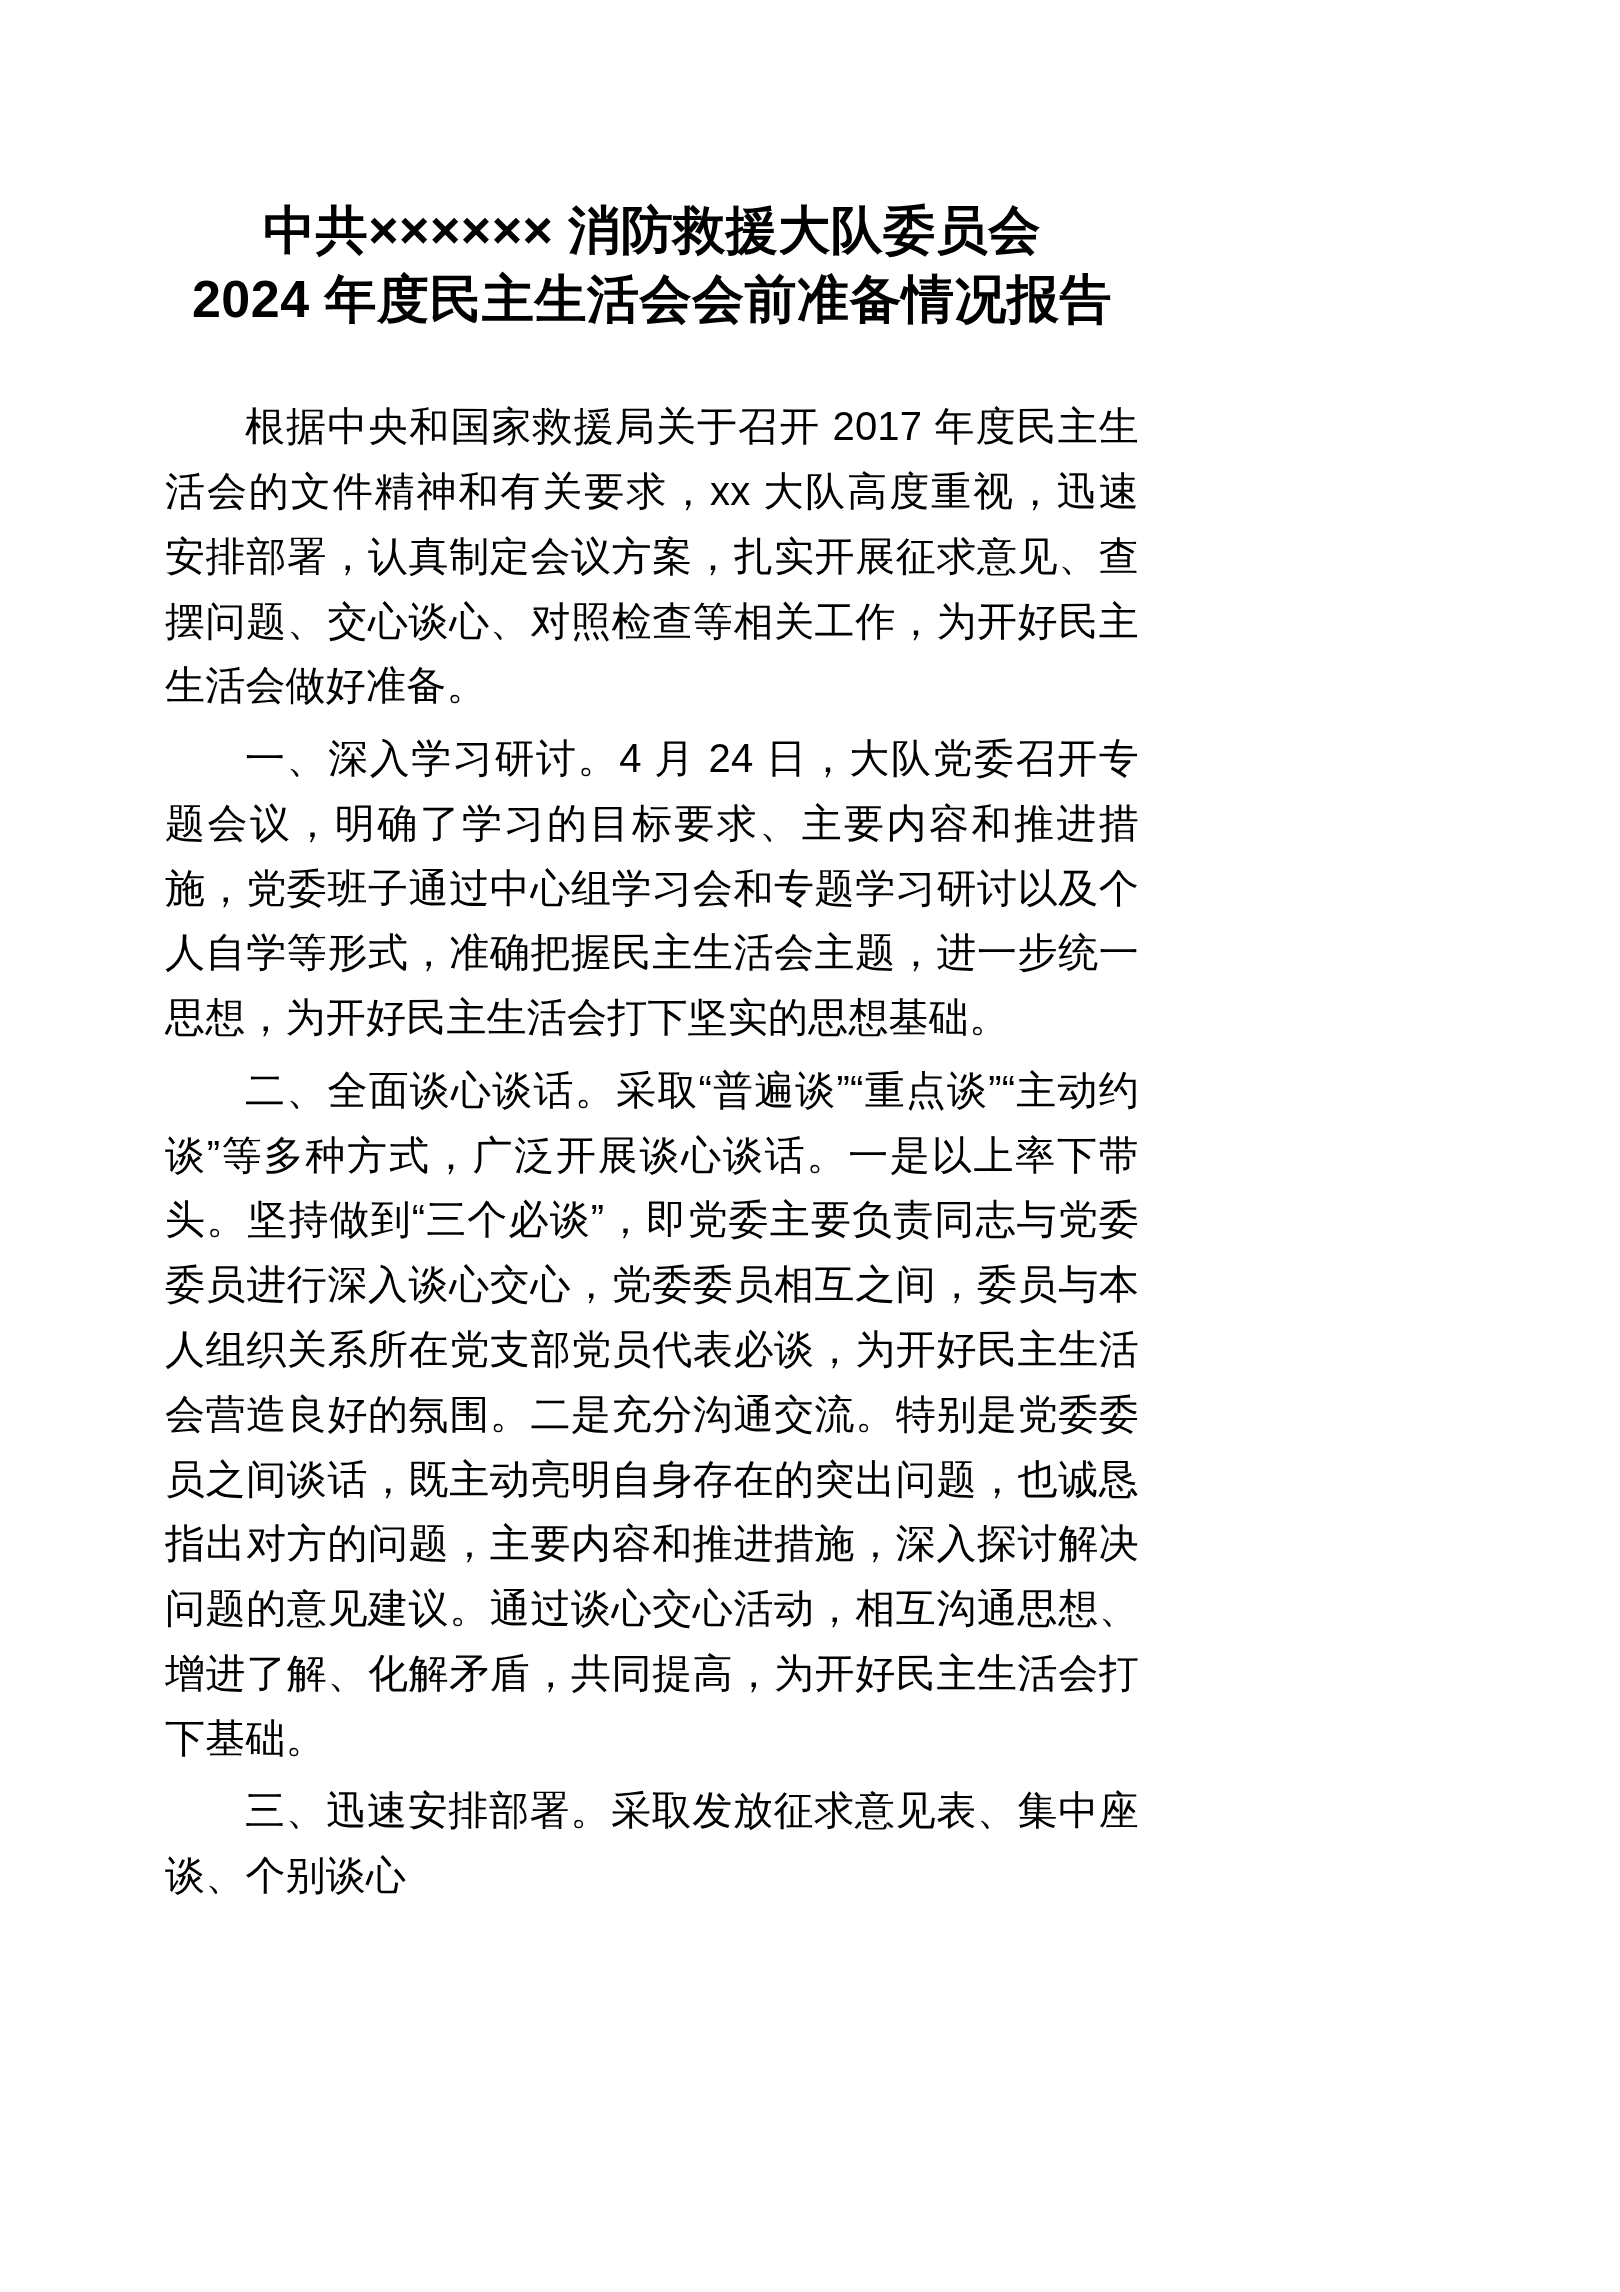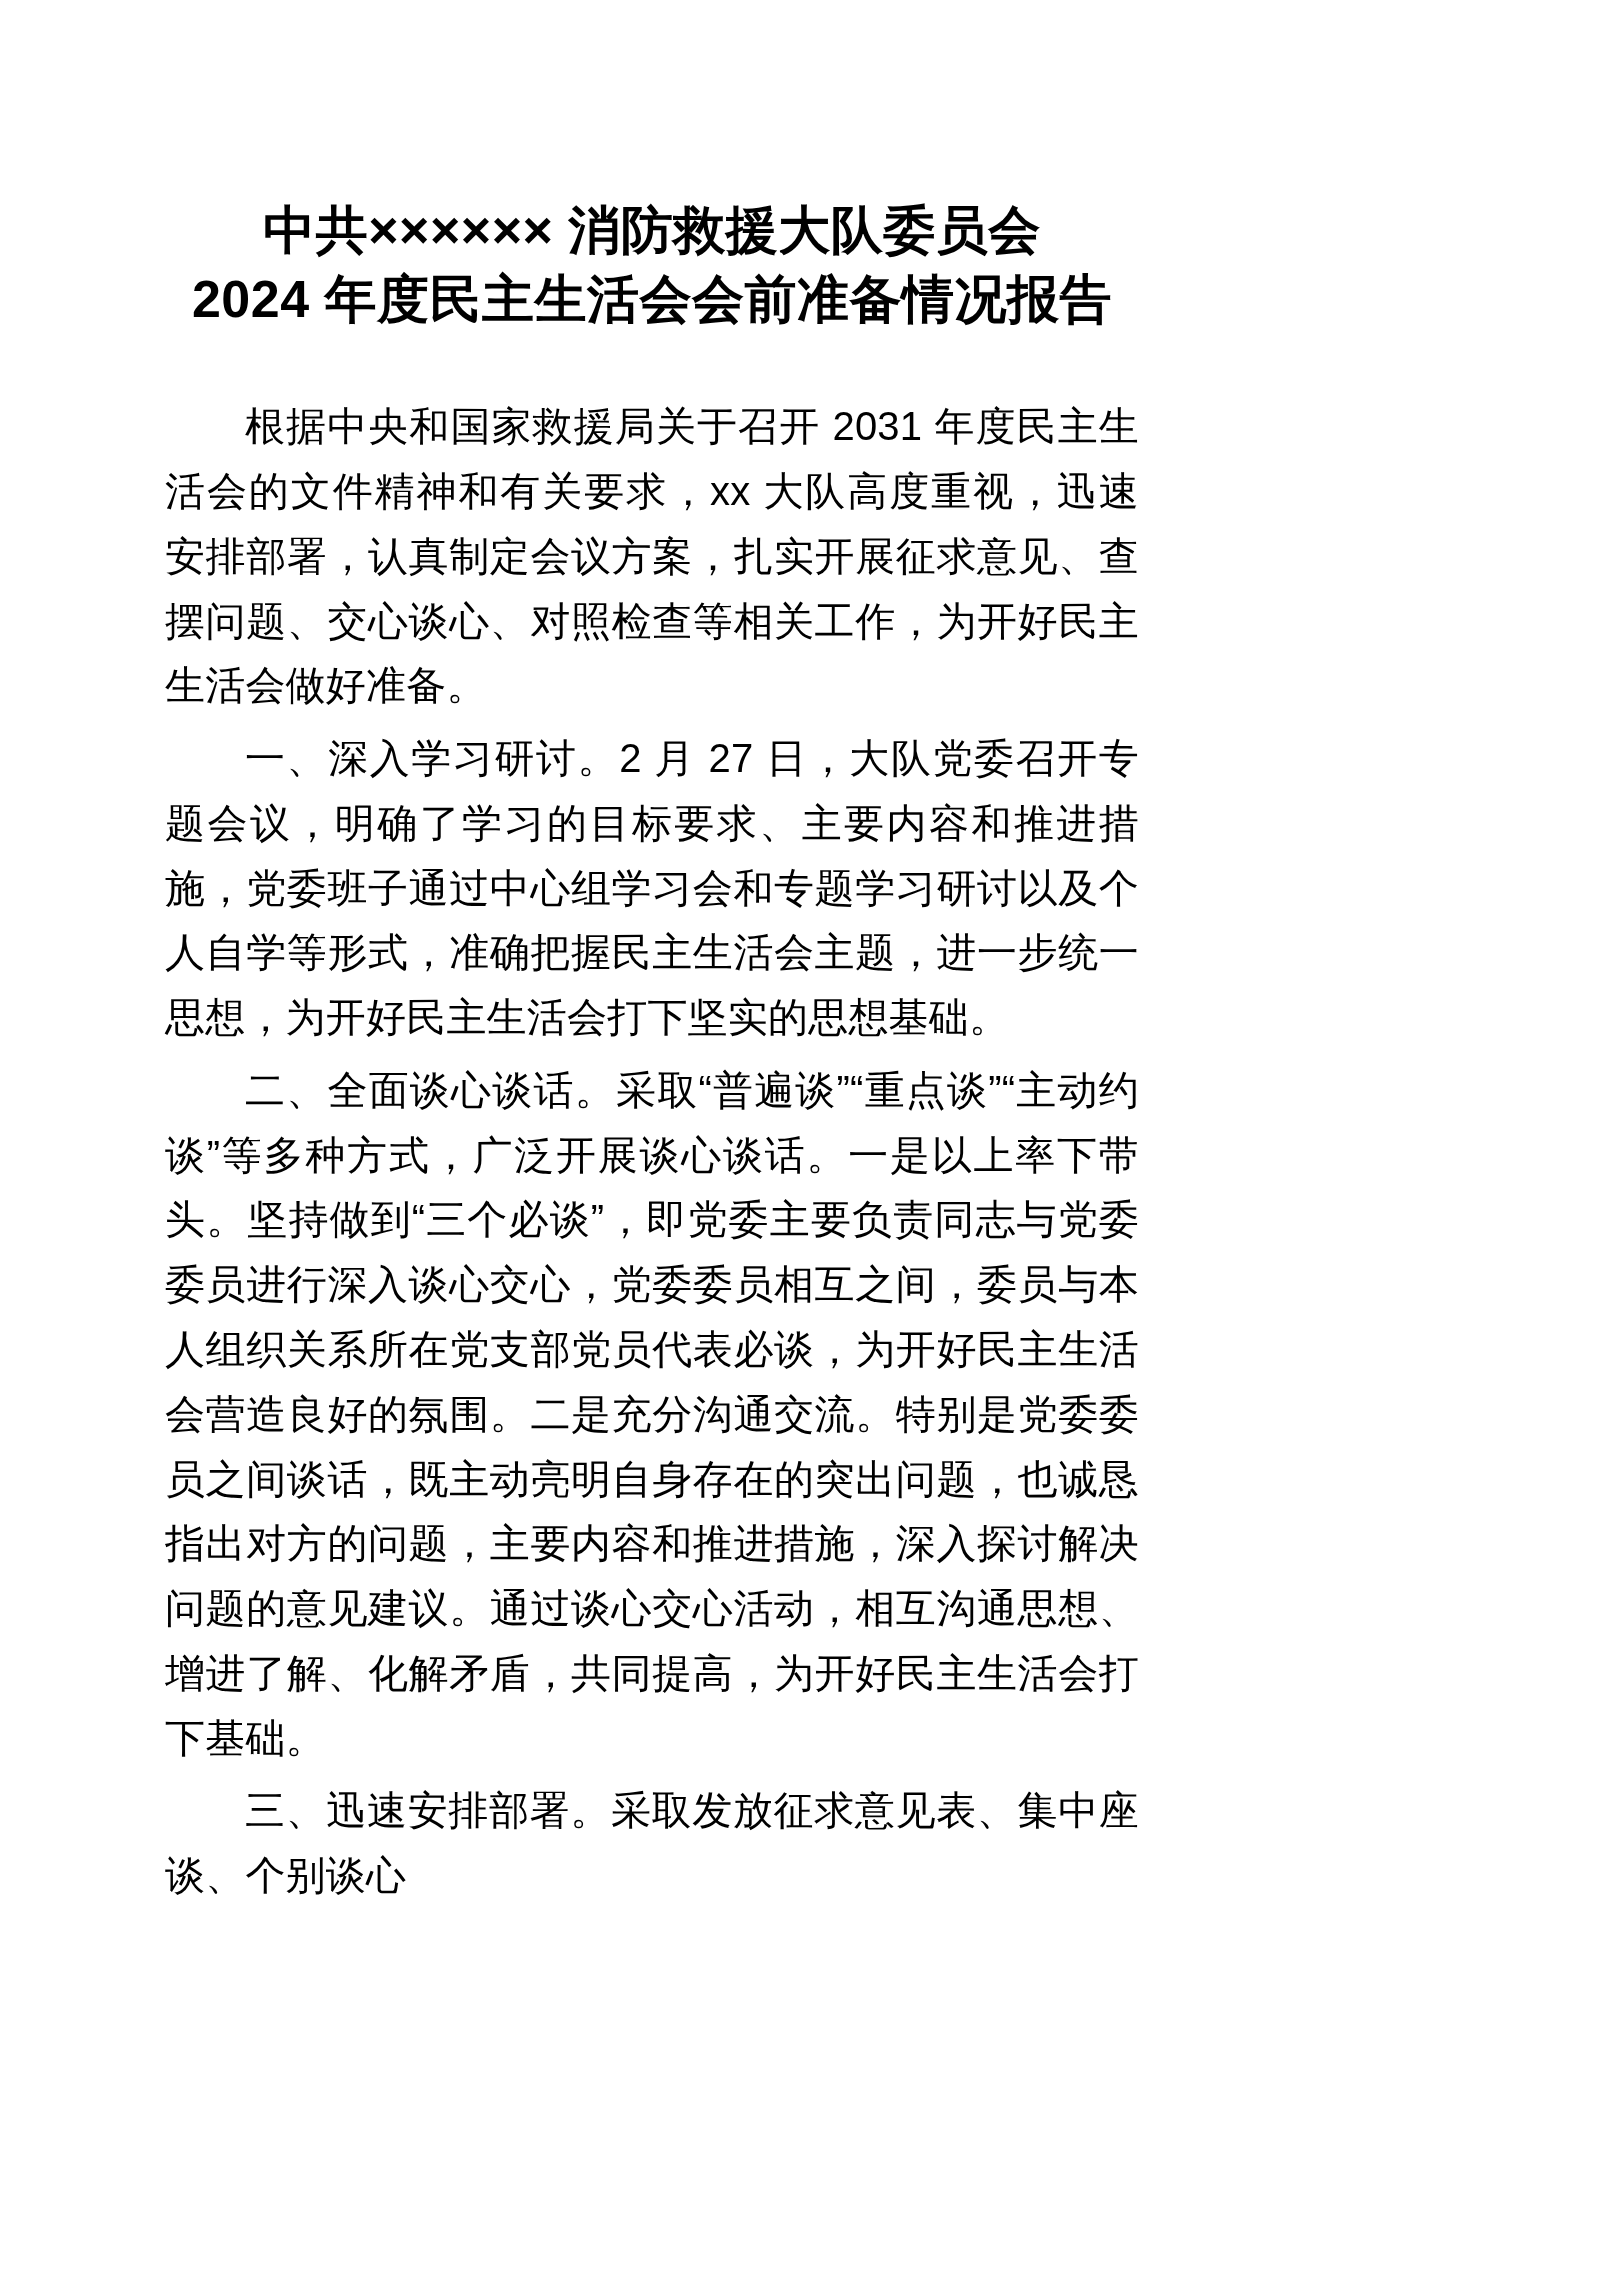"根据中央和国家救援局关于召开 2031 年度民主生活会的文件精神和有关要求，xx" p.para { text: 2031 -> 2017 }
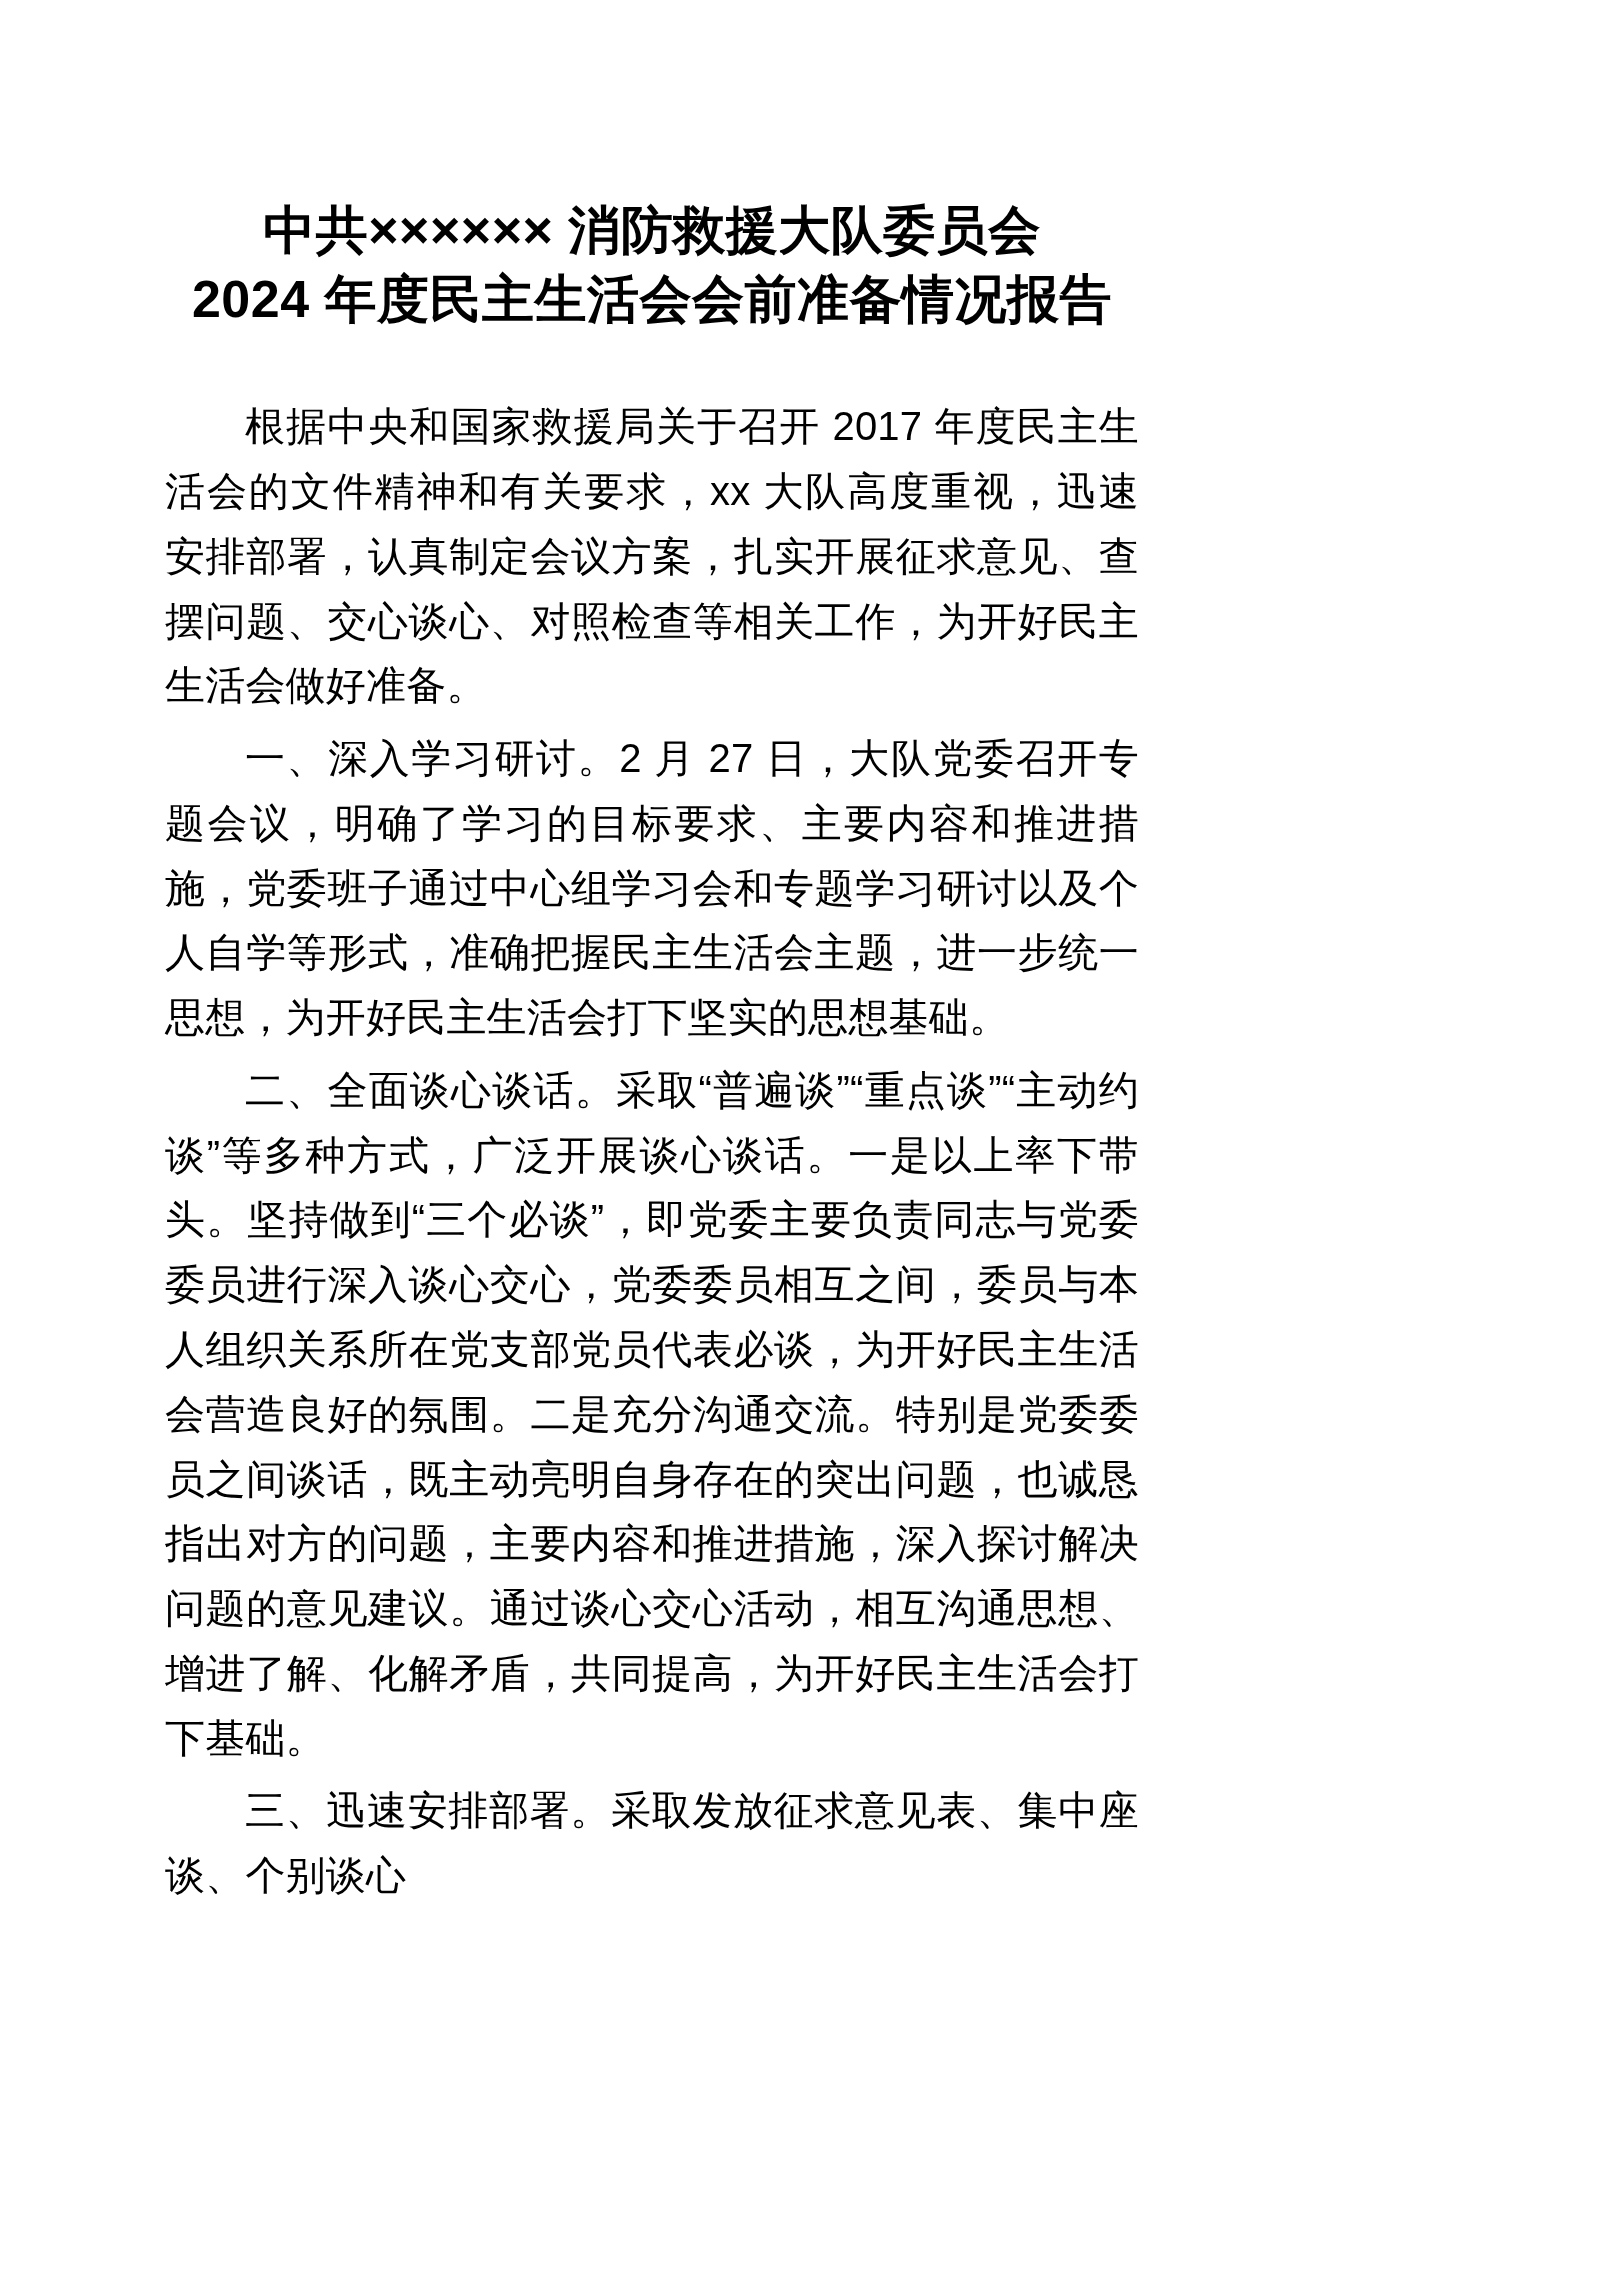"一、深入学习研讨。2 月 27" p.para { text: 2 月 27 -> 4 月 24 }
